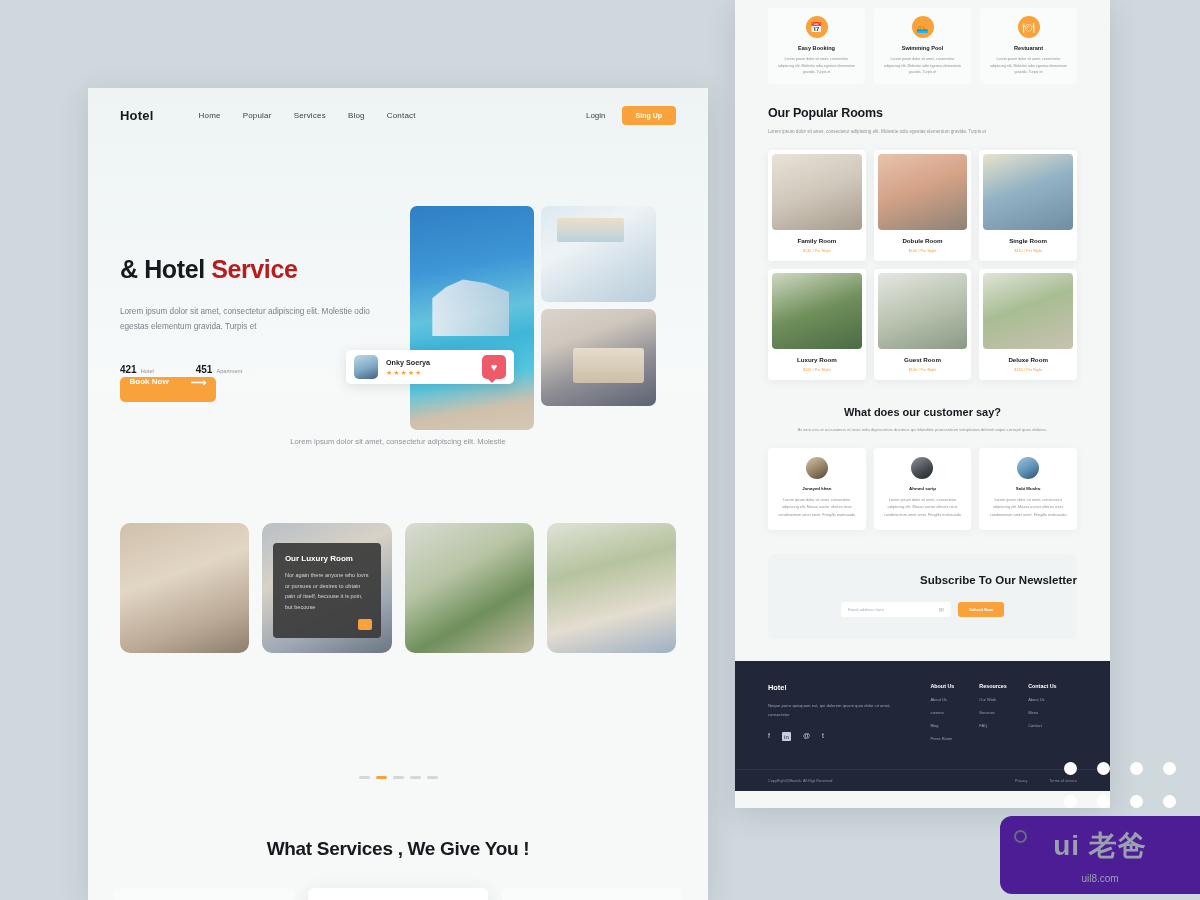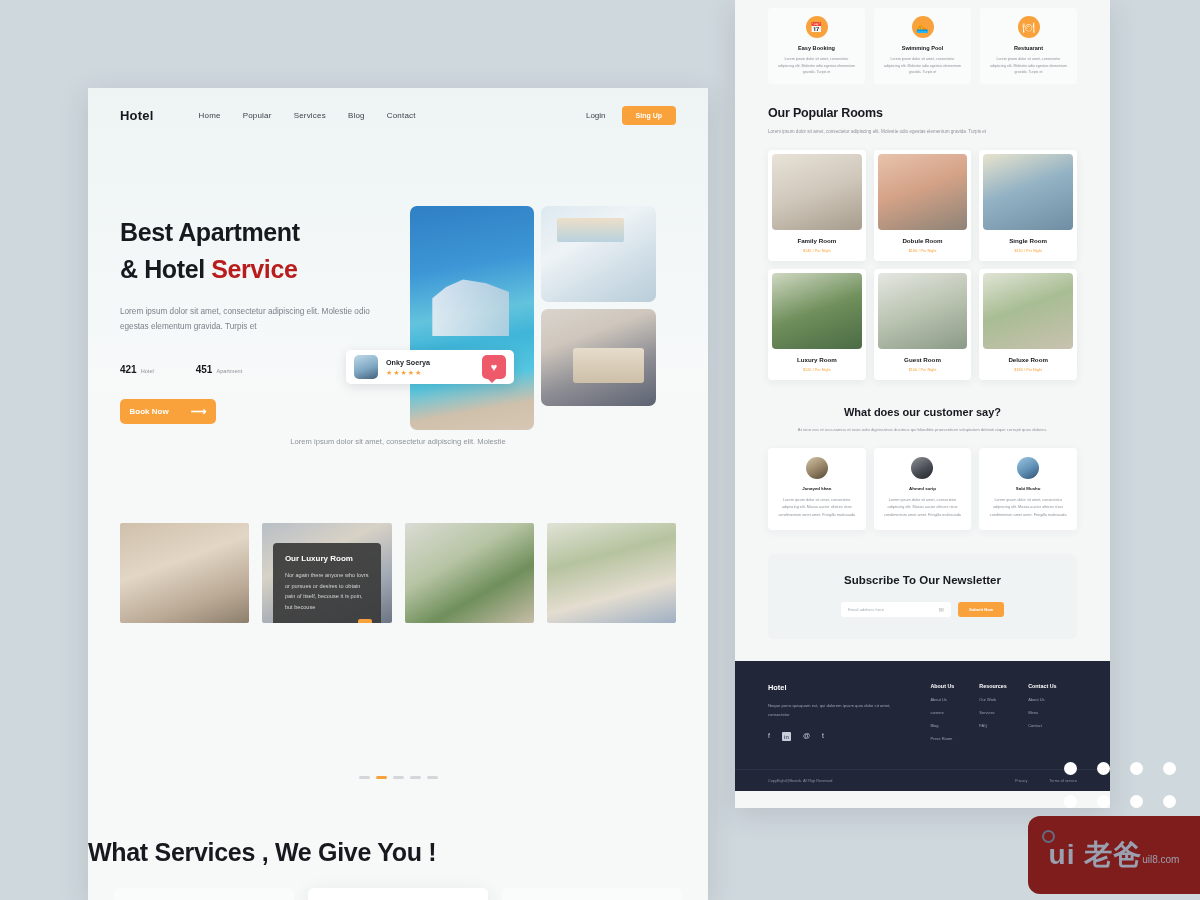"Best Apartment" span { html: <span>Best Apartment</span> -> none }
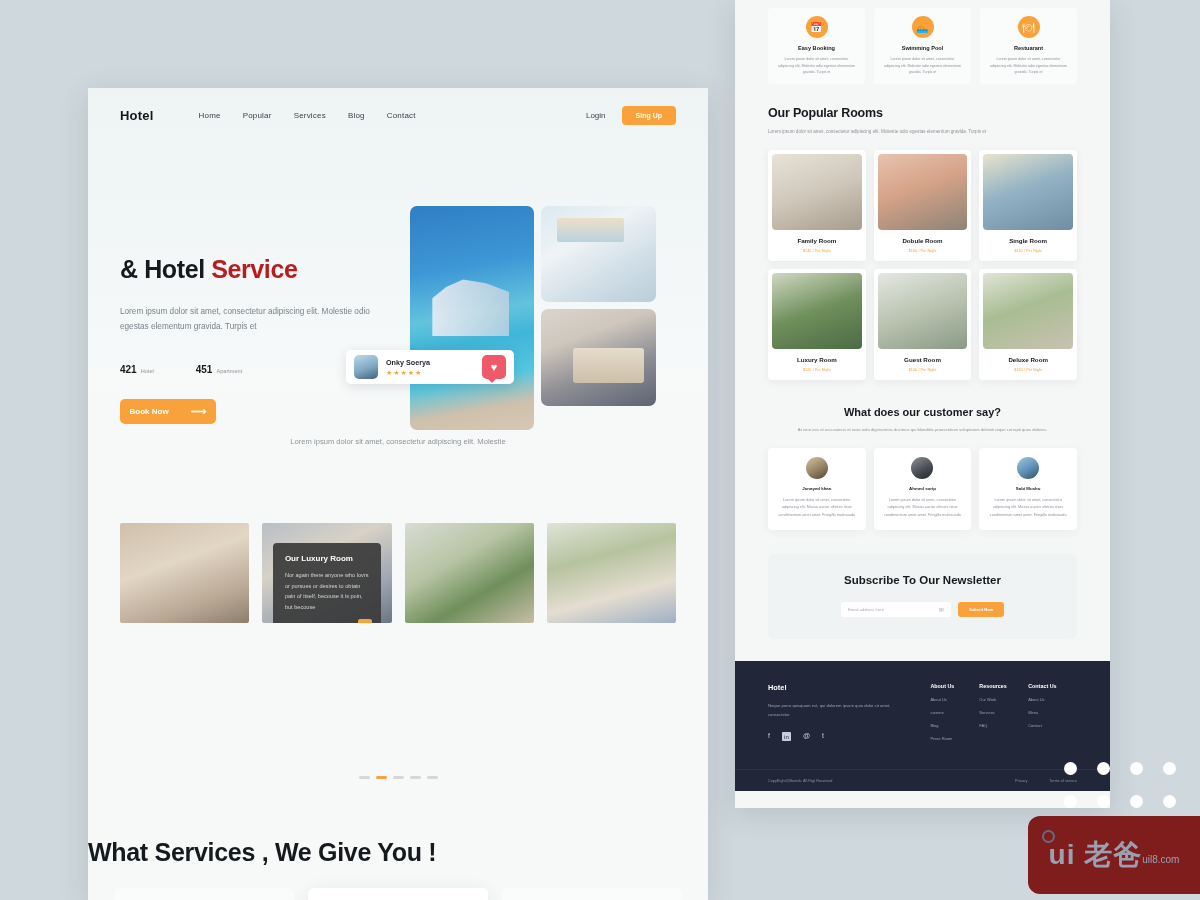"Book Now" .btn-book { align-items: center -> none; margin-top: 22px -> 0 }
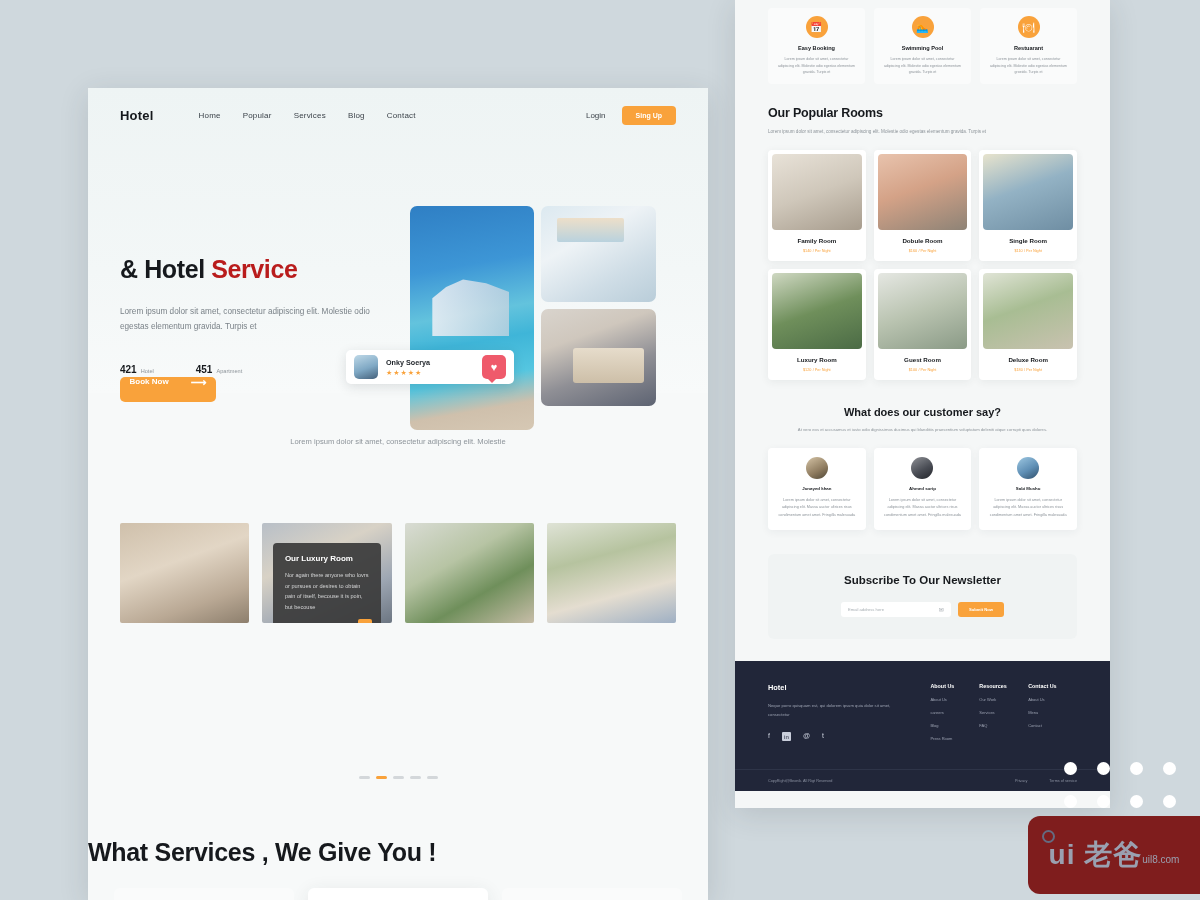"Our Luxury Room" .gcard { border-radius: 2px -> 10px; height: 100px -> 130px }
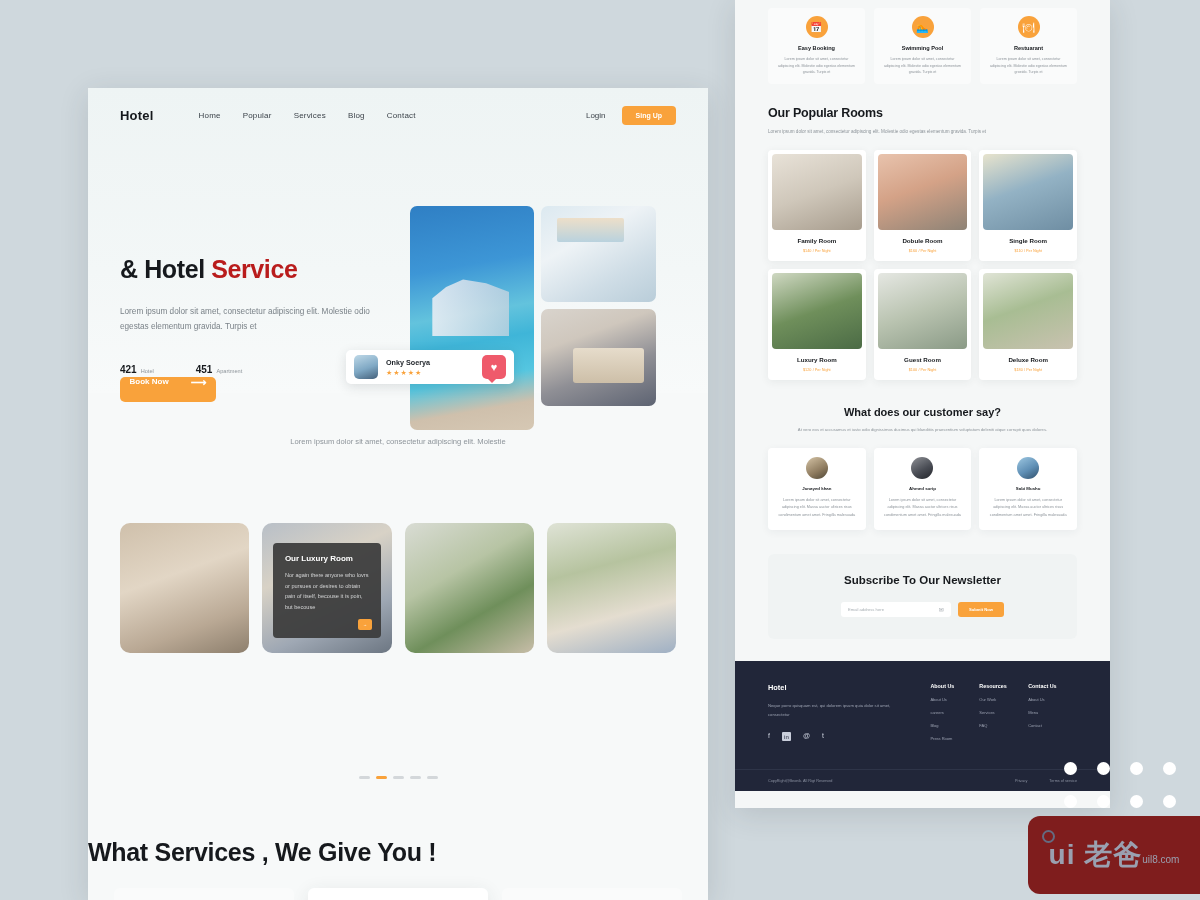"Subscribe To Our Newsletter" .news h3 { text-align: none -> right }
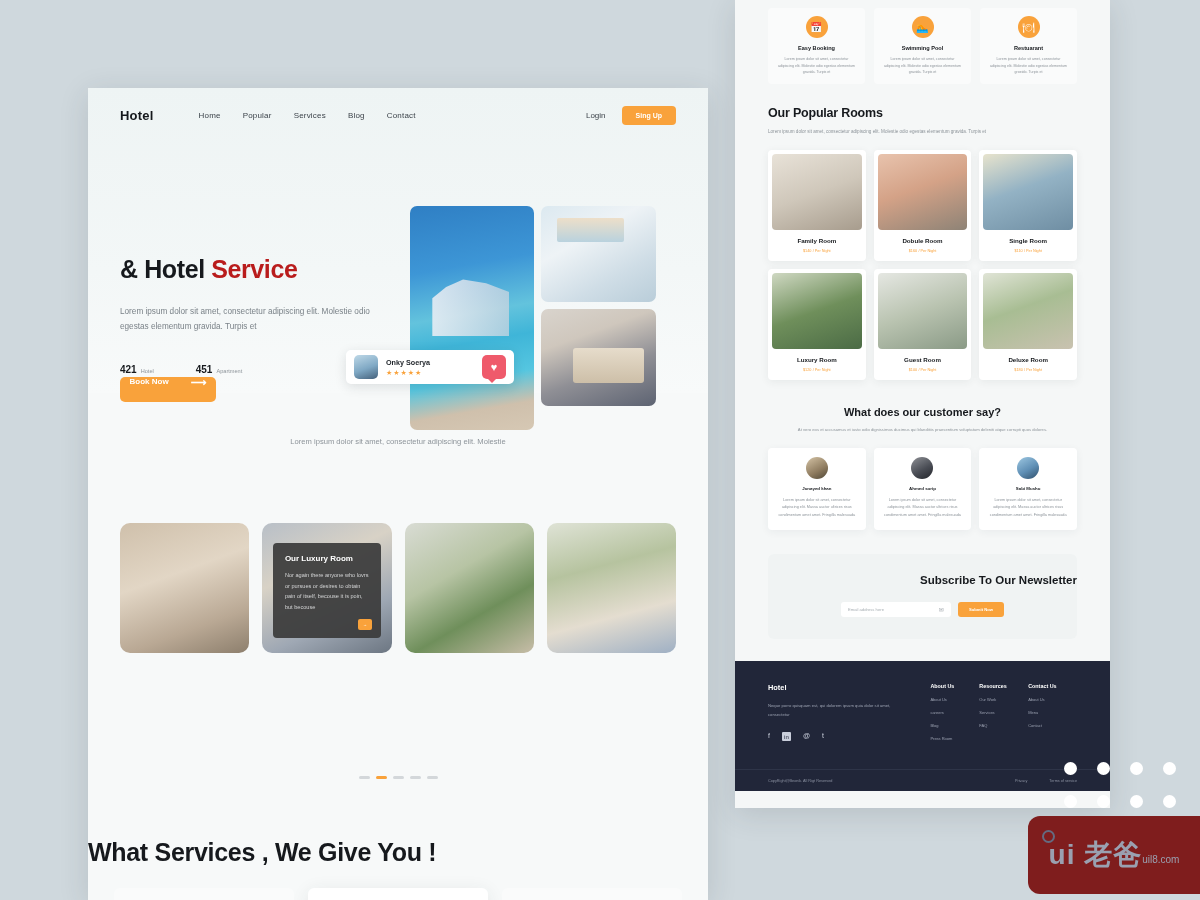"What Services , We Give" .services-h { font-size: 25px -> 19px; text-align: left -> center }
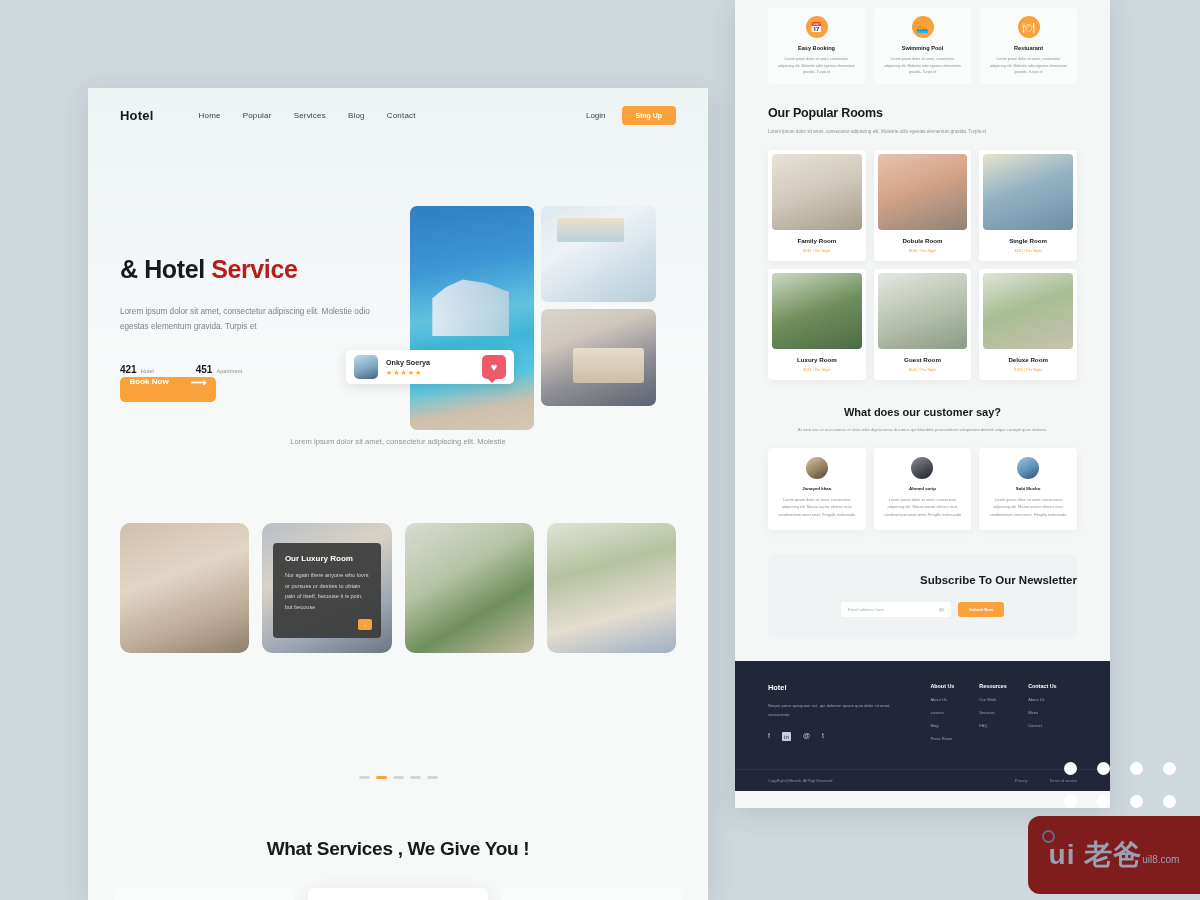"ui 老爸" .badge { background: #7f1d1d -> #4c1d95; flex-direction: none -> column; width: 172px -> 200px }
